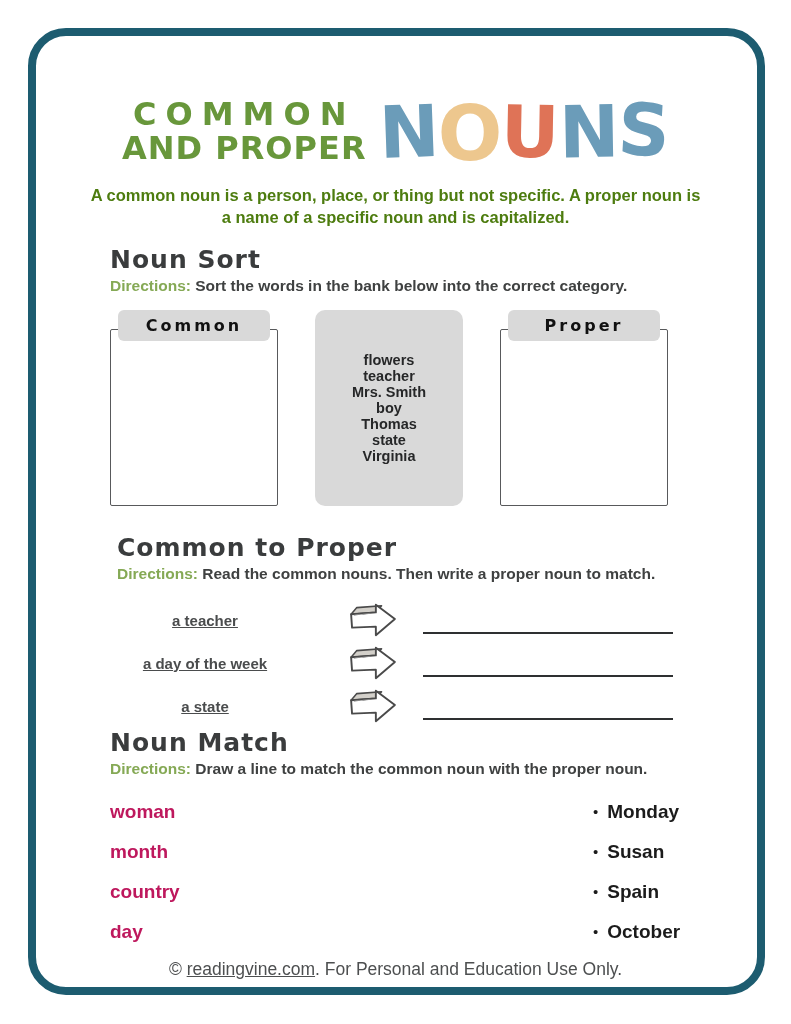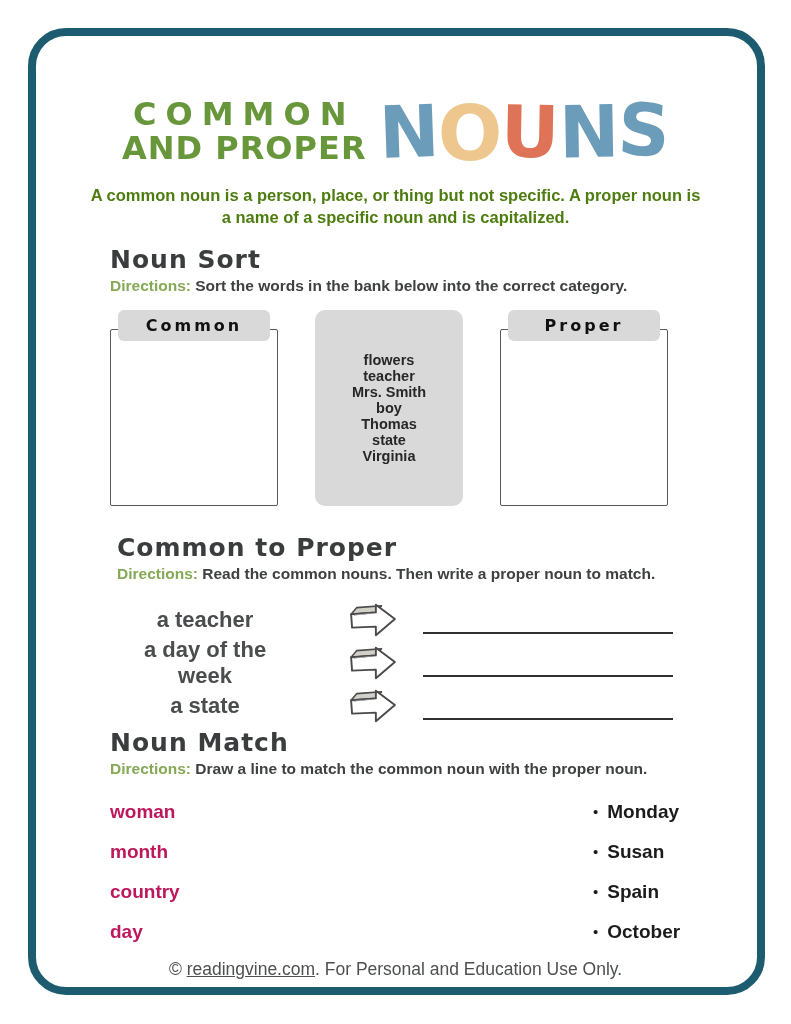"a teacher" .ctp-label { font-size: 22px -> 15px; text-decoration: none -> underline }
